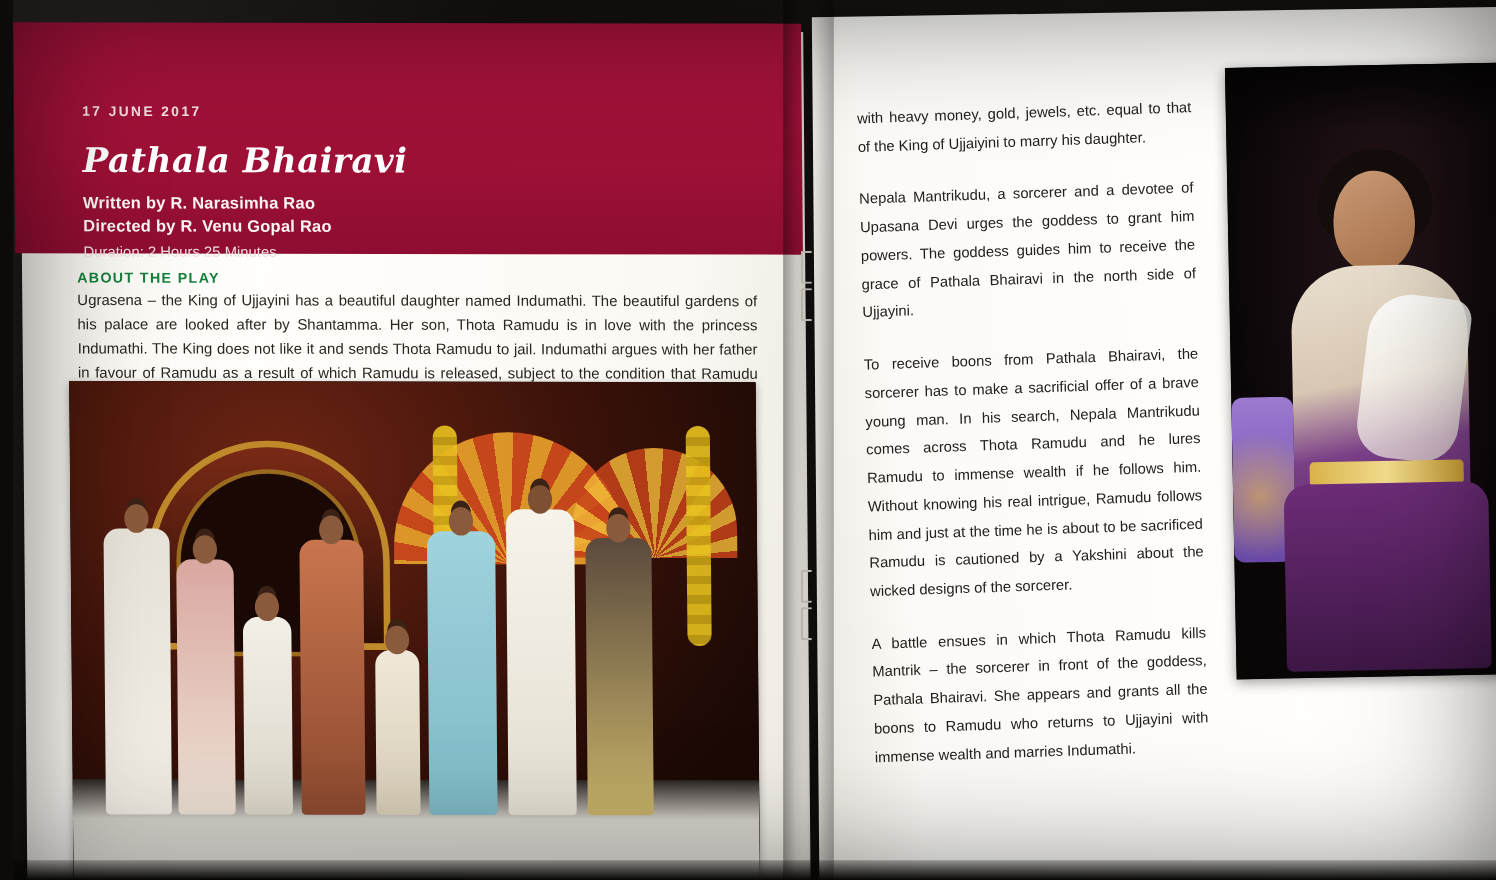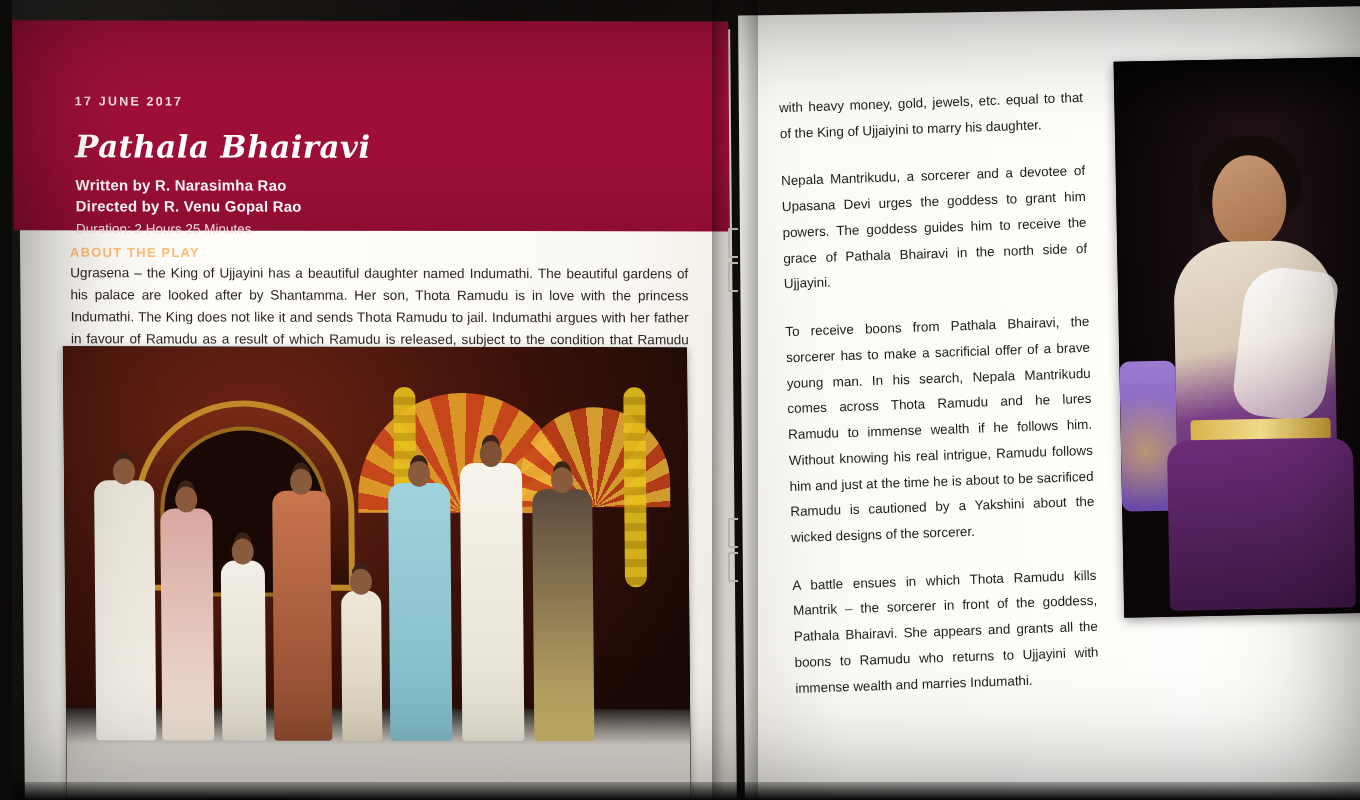"ABOUT THE PLAY" .about-head { color: #fdba74 -> #15803d }
